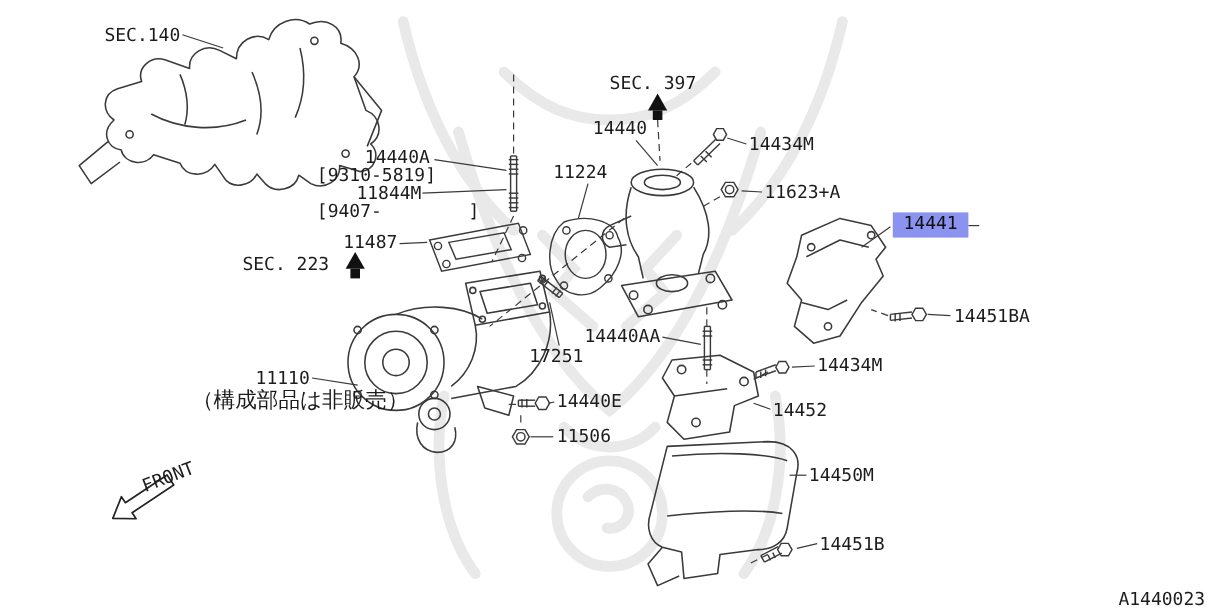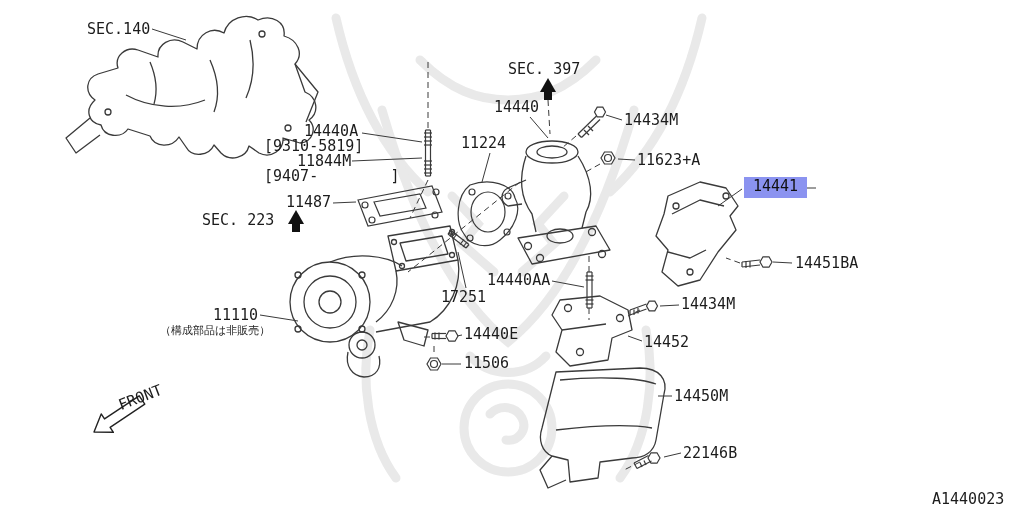"（構成部品は非販売）" .lbl.small { font-size: 11px -> 18px }
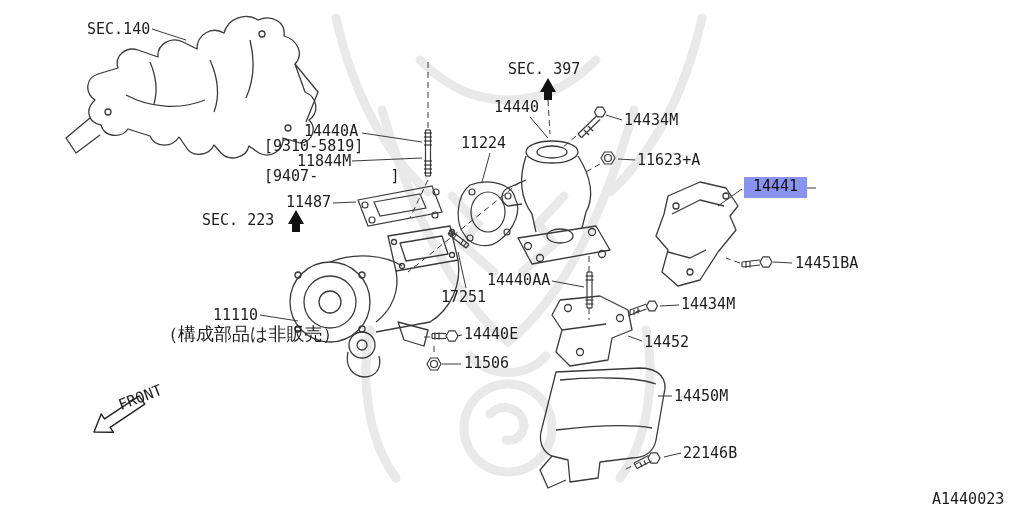"22146B" span.lbl { text: 22146B -> 14451B }
